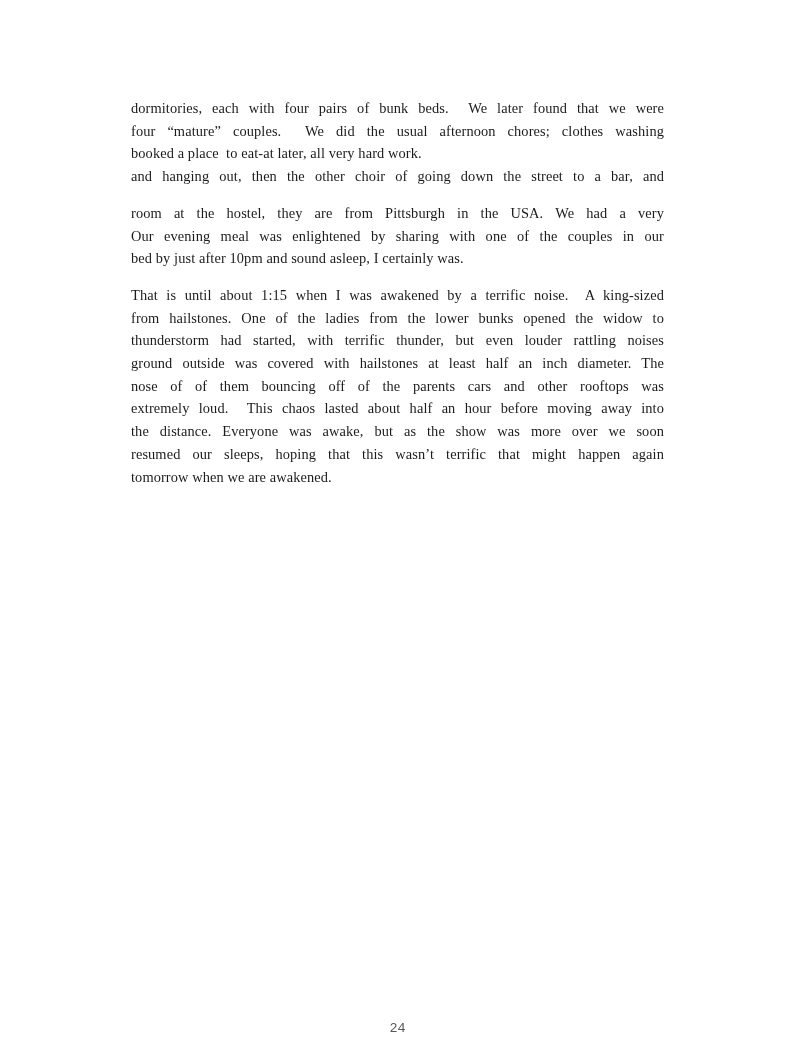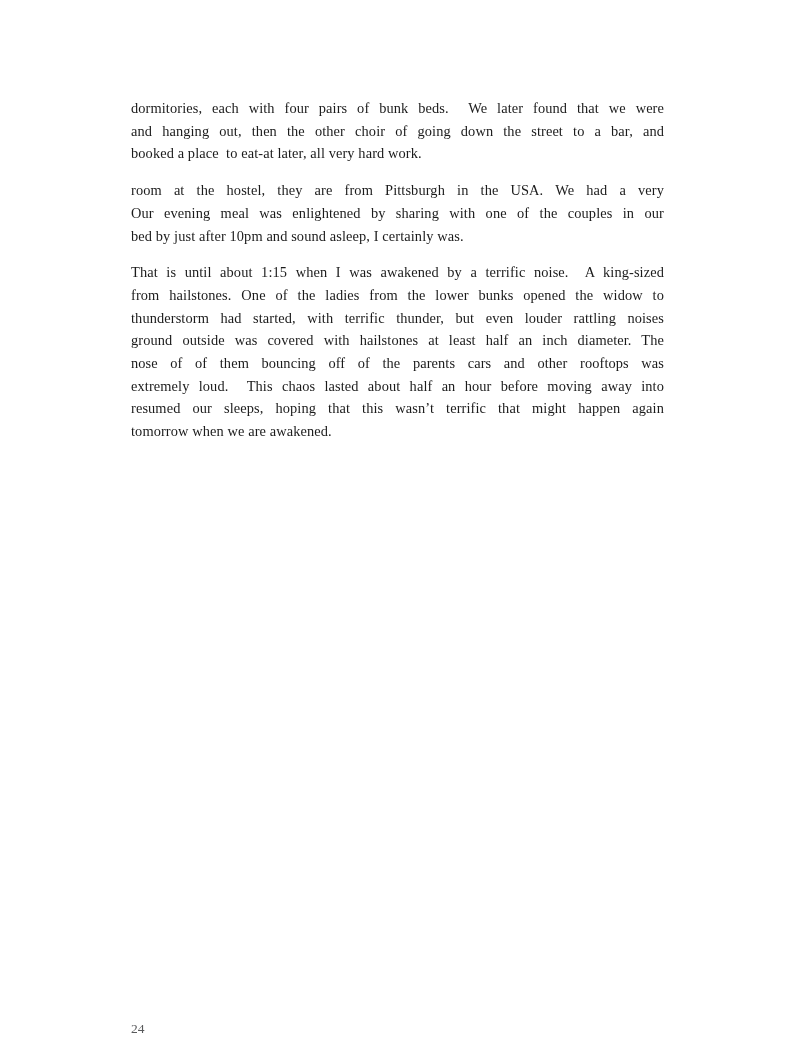"four “mature” couples. We did" div.line { html: none -> <div>four “mature” couples.&nbsp; We did the usual afternoon chores; clothes washing</div> }
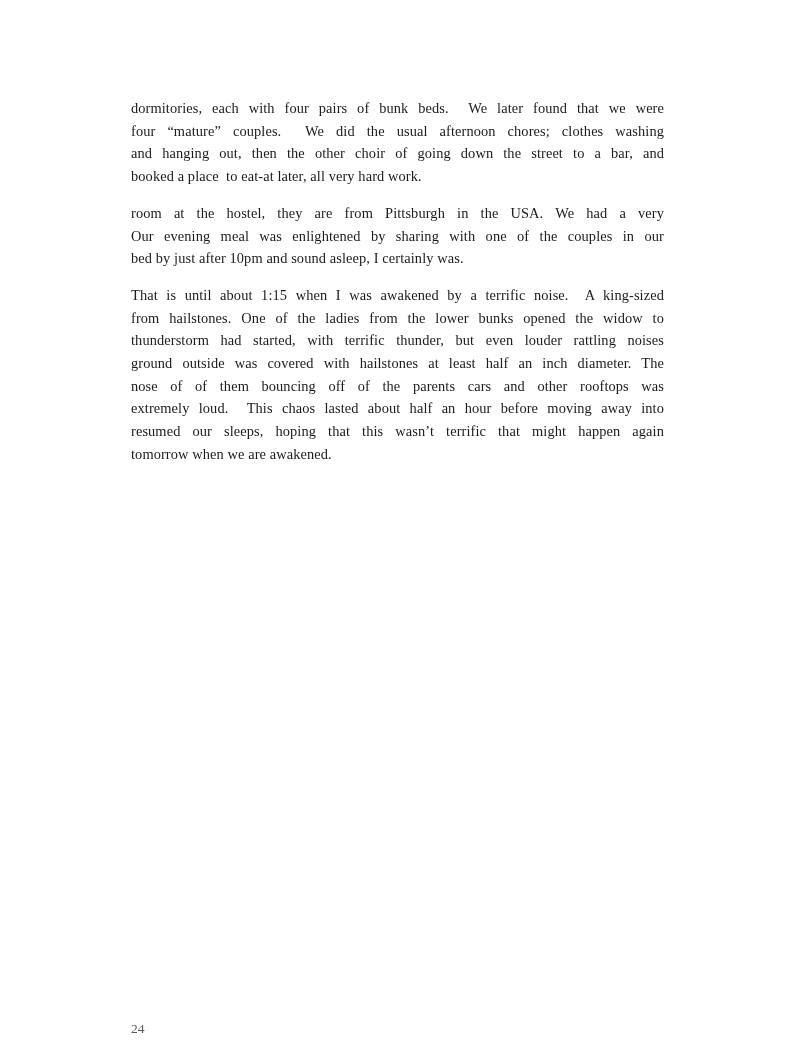"and hanging out, then the" div.line { order: before "booked a place to eat-at" -> after "booked a place to eat-at" }
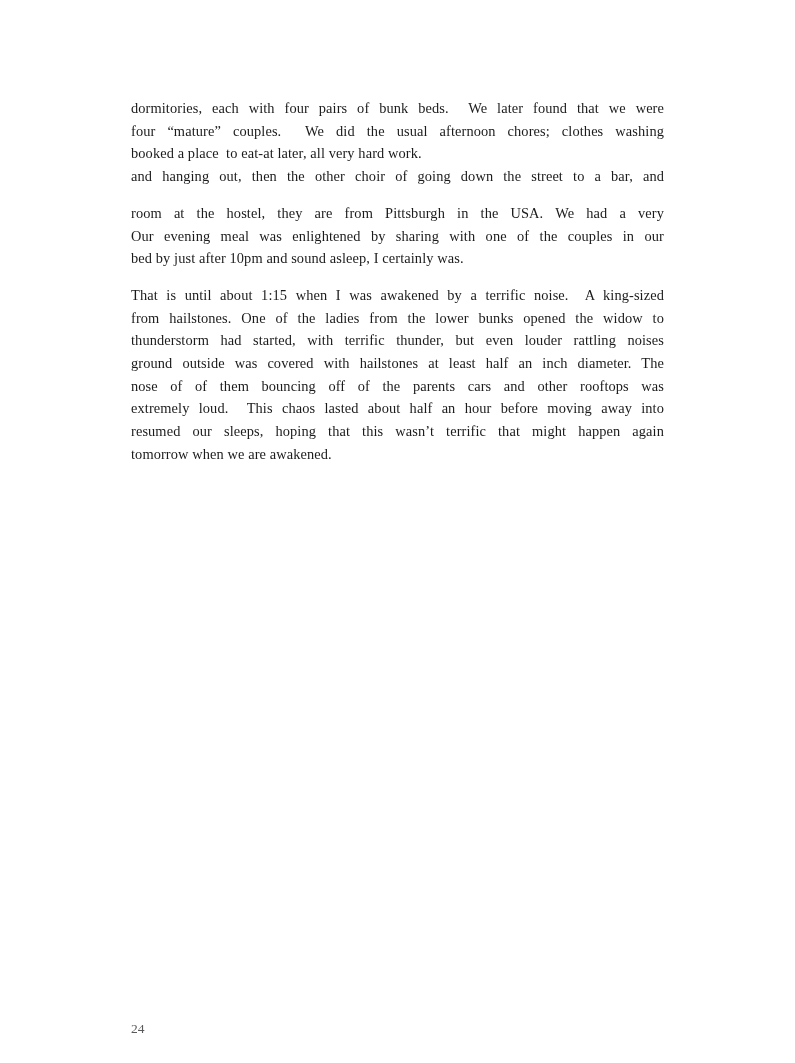"the distance. Everyone was awake," div.line { html: none -> <div>the distance. Everyone was awake, but as the show was more over we soon</div> }
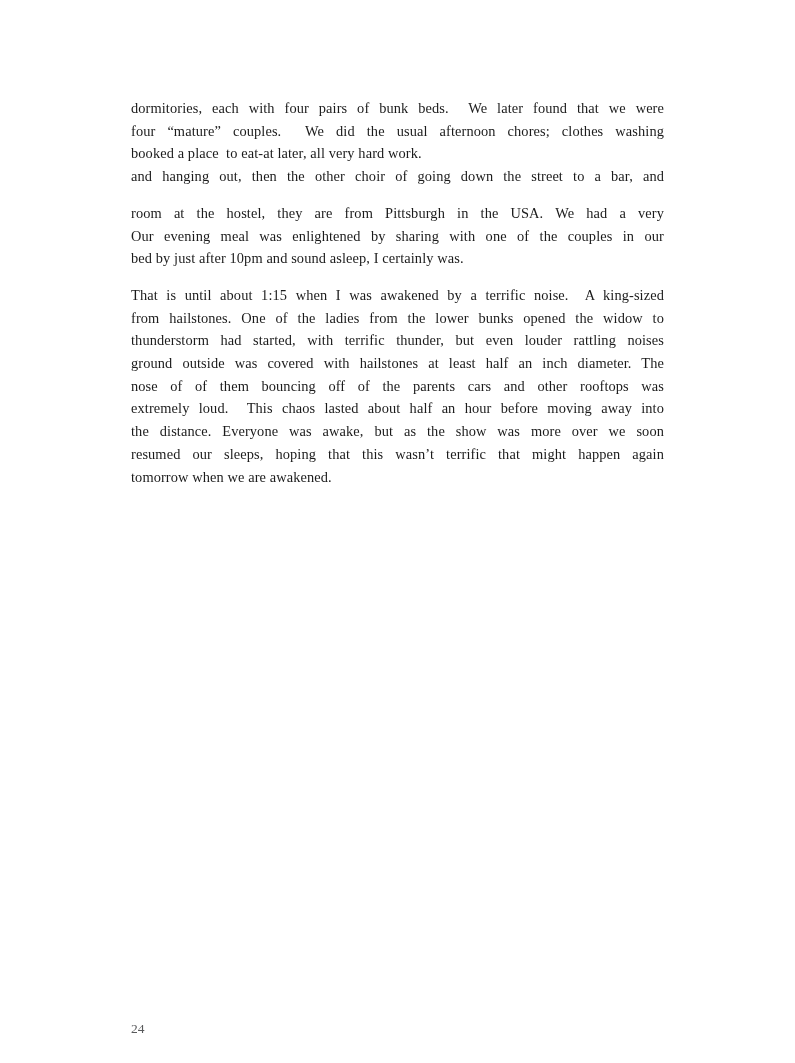"24" .footer { font-family: none -> Liberation Mono, monospace; text-align: none -> center }
